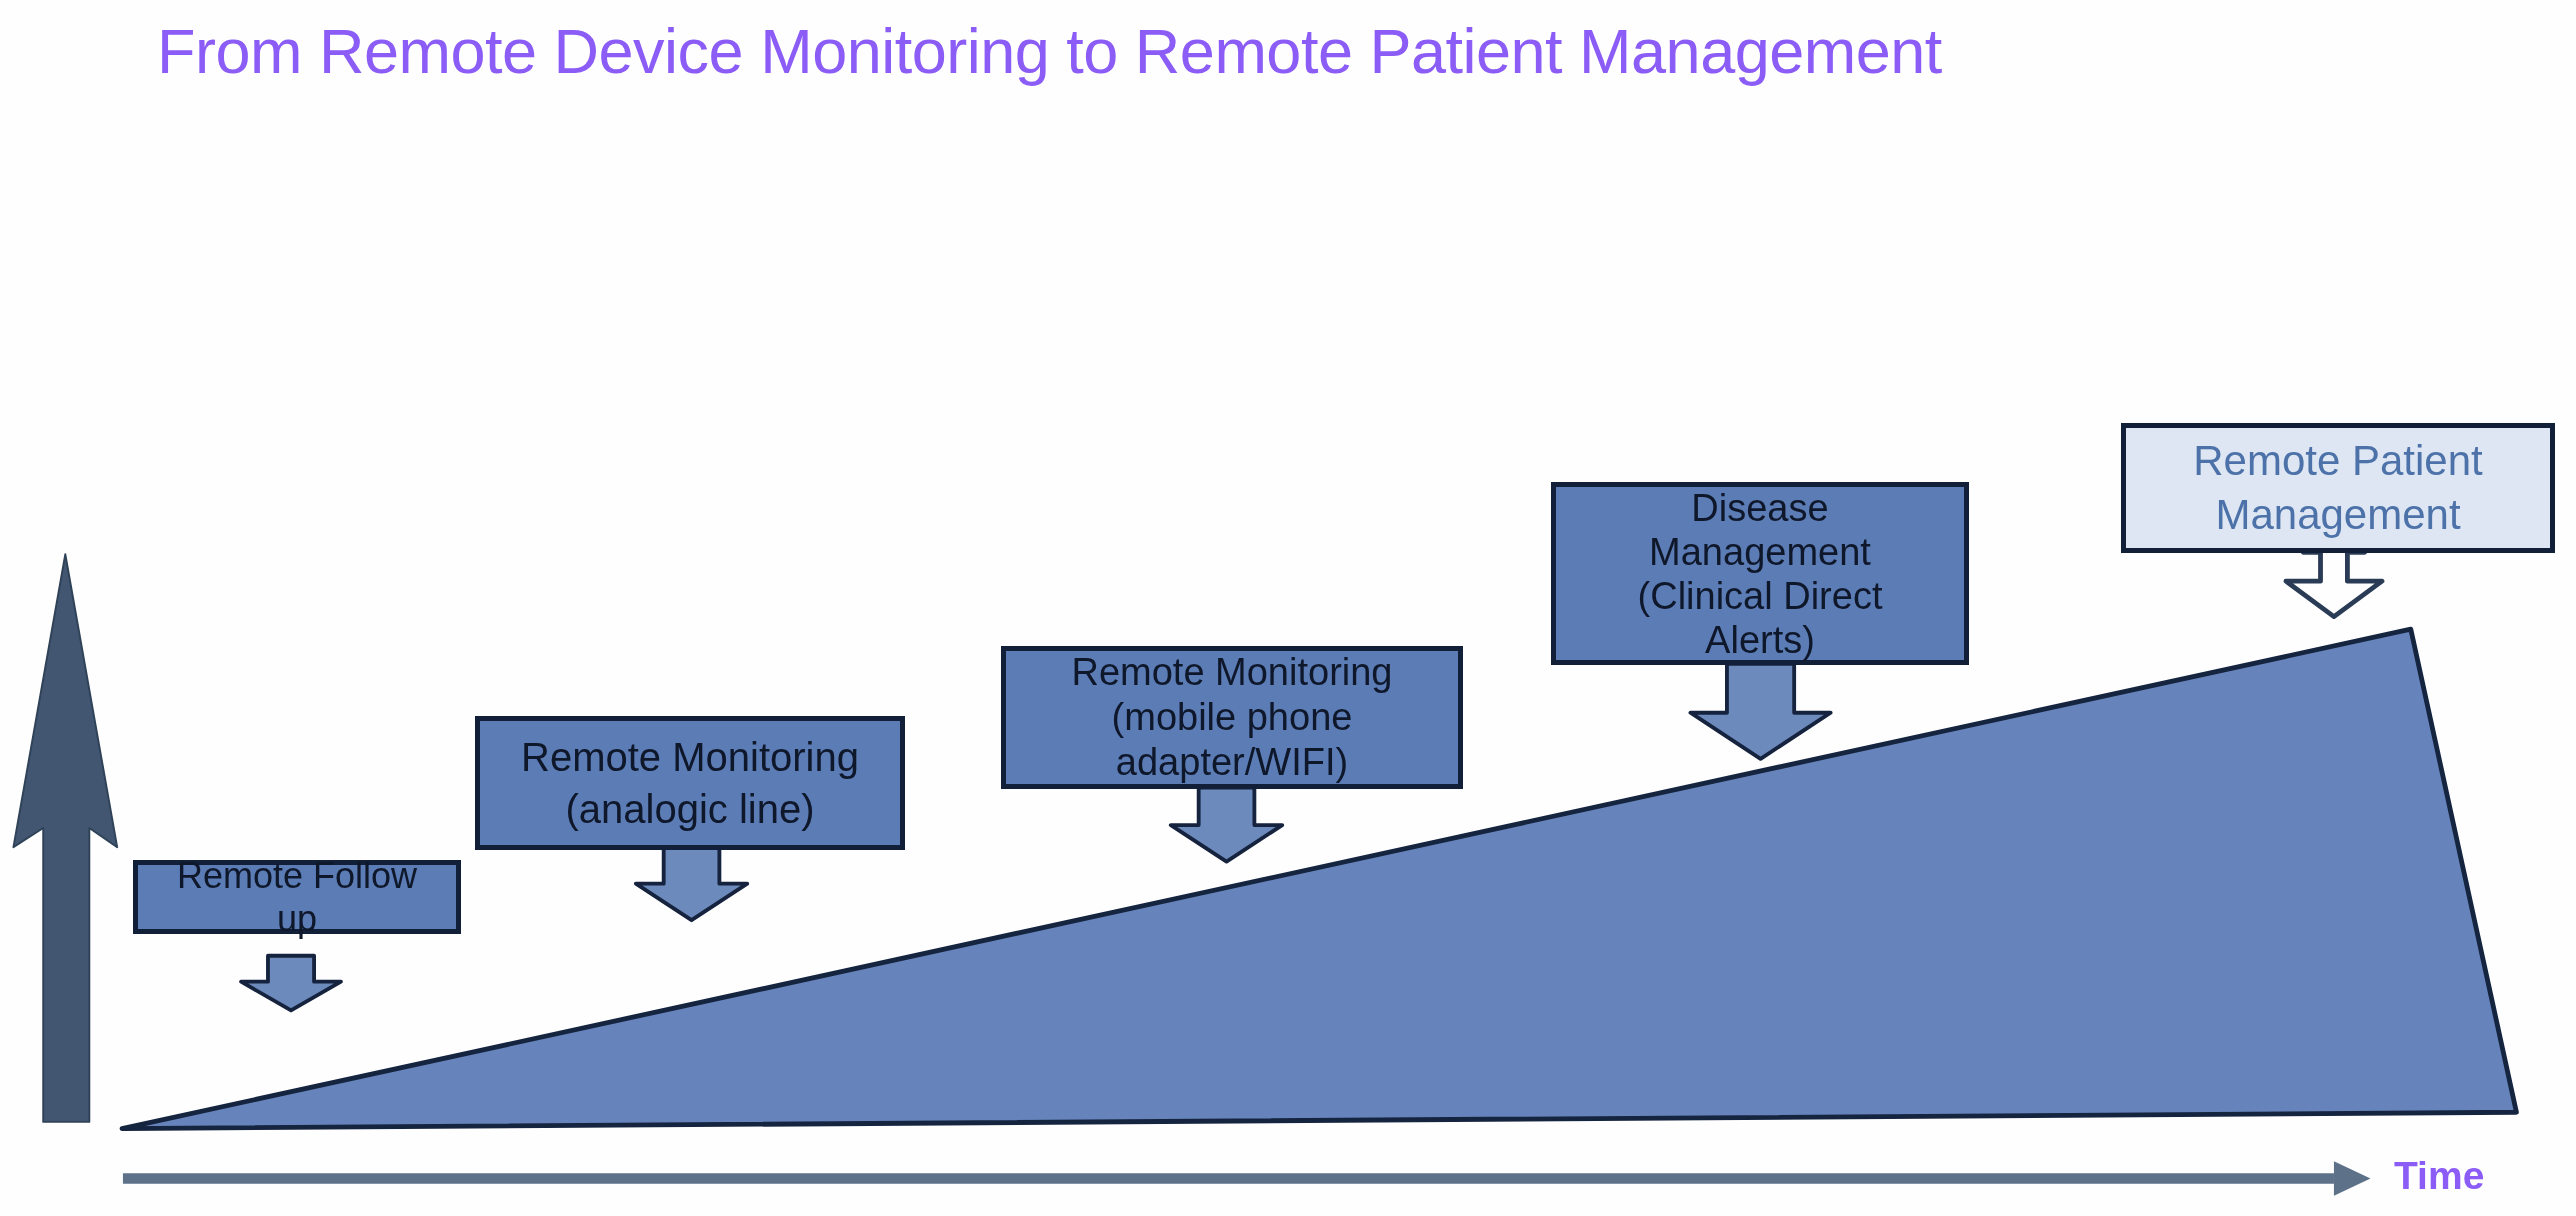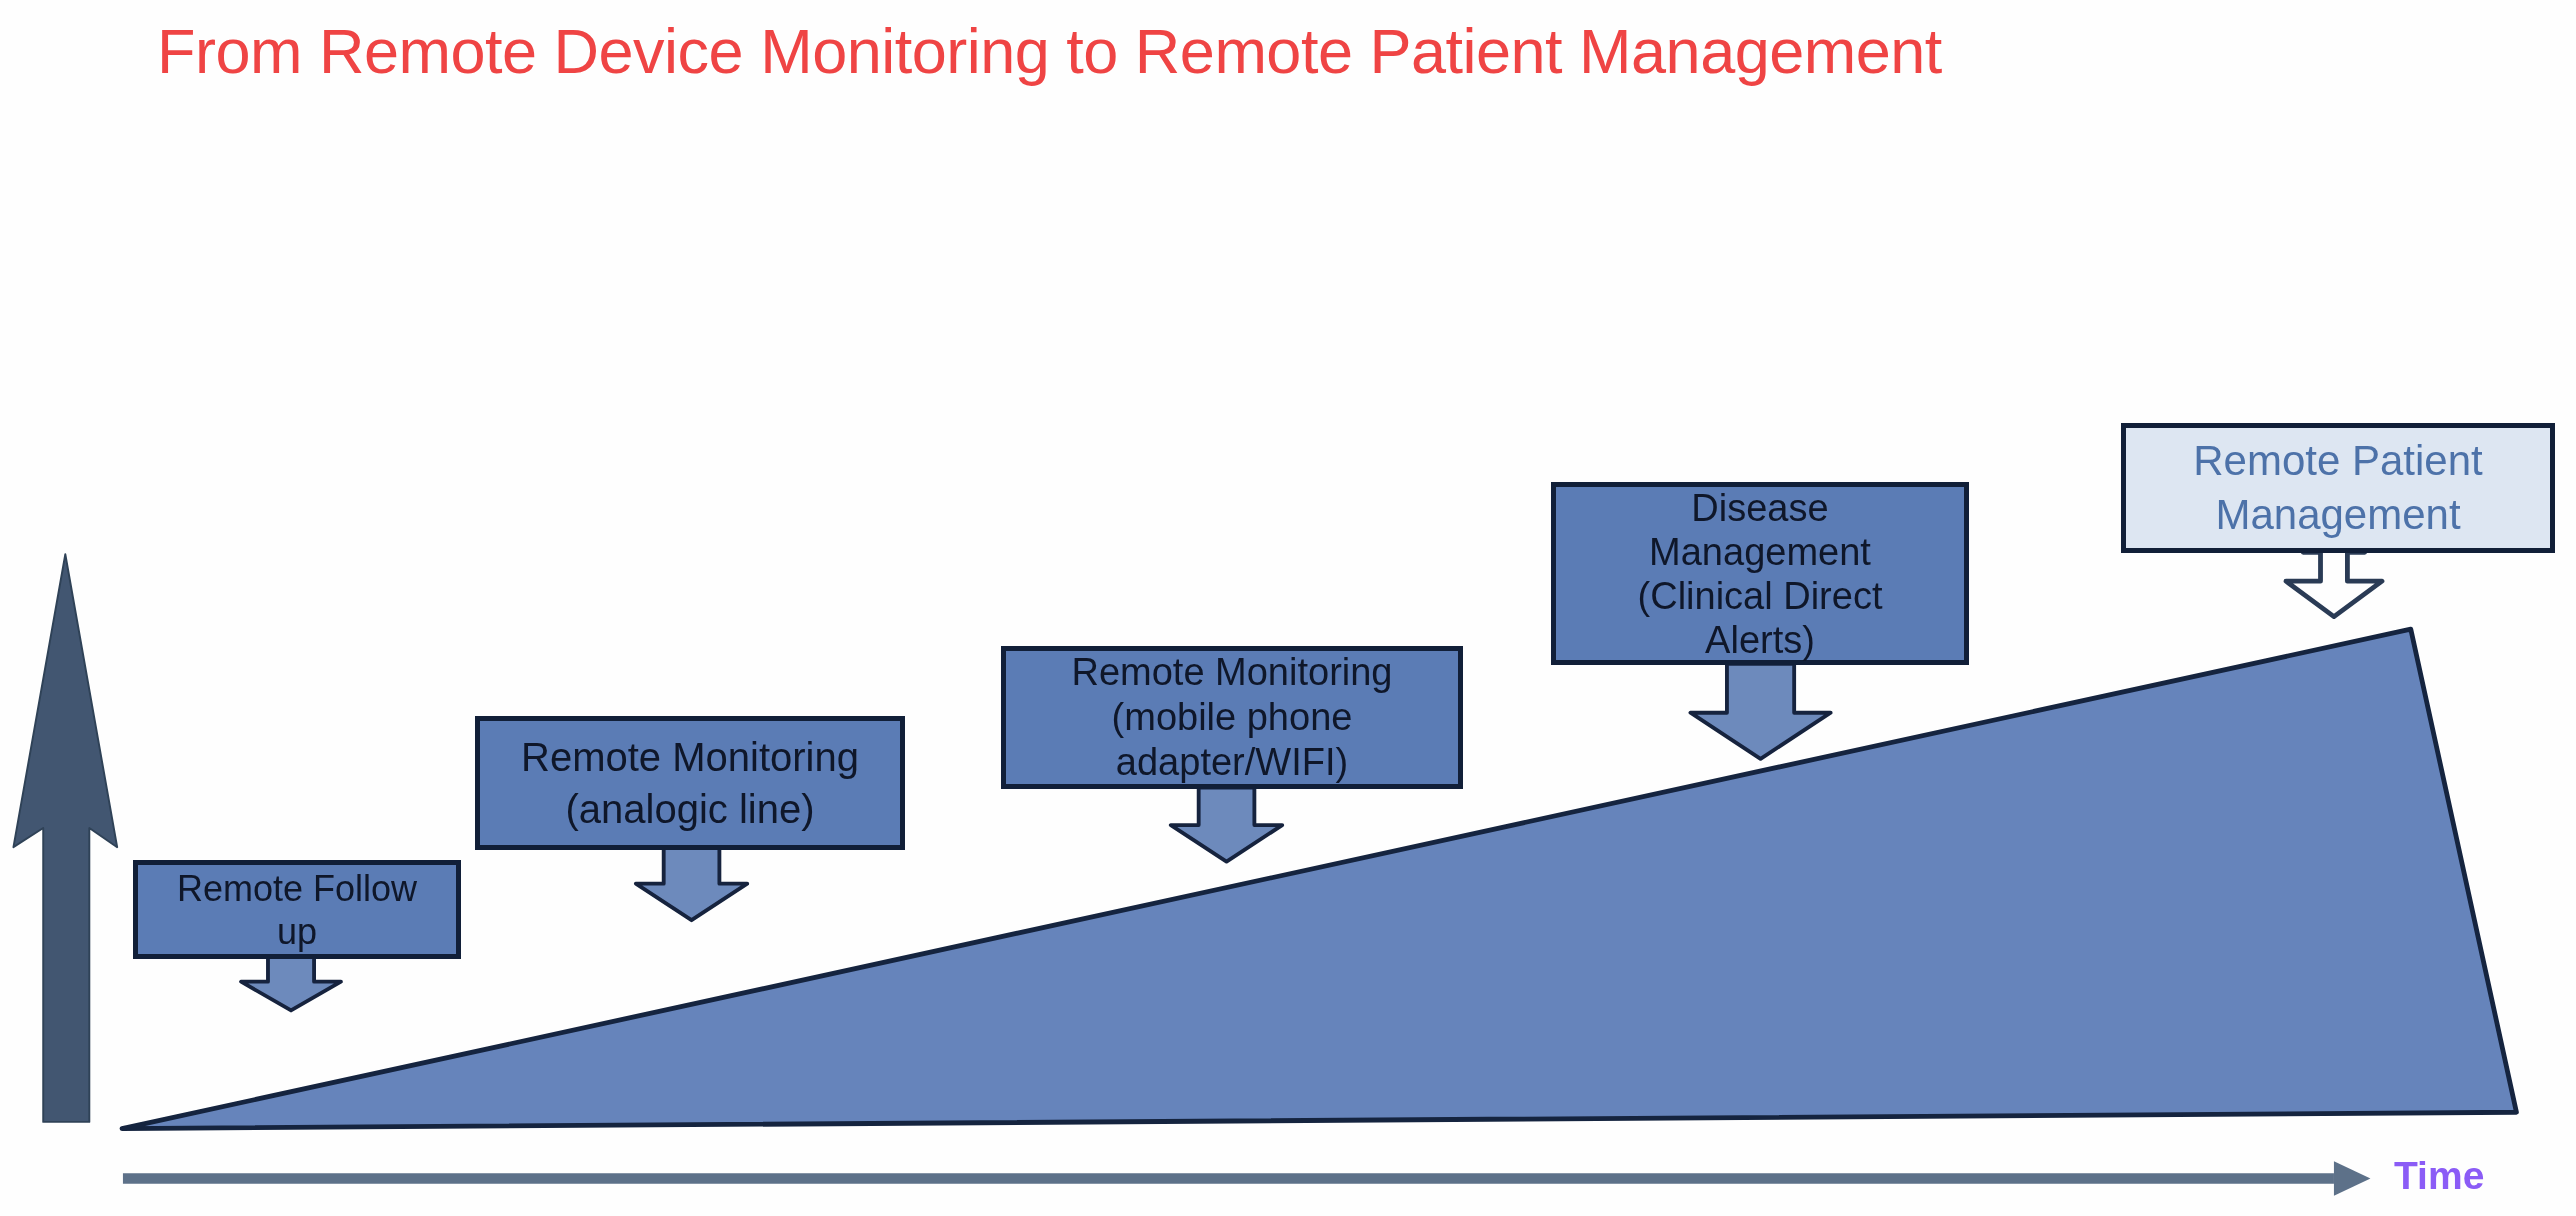"From Remote Device Monitoring to" .title { color: #ef4444 -> #8b5cf6 }
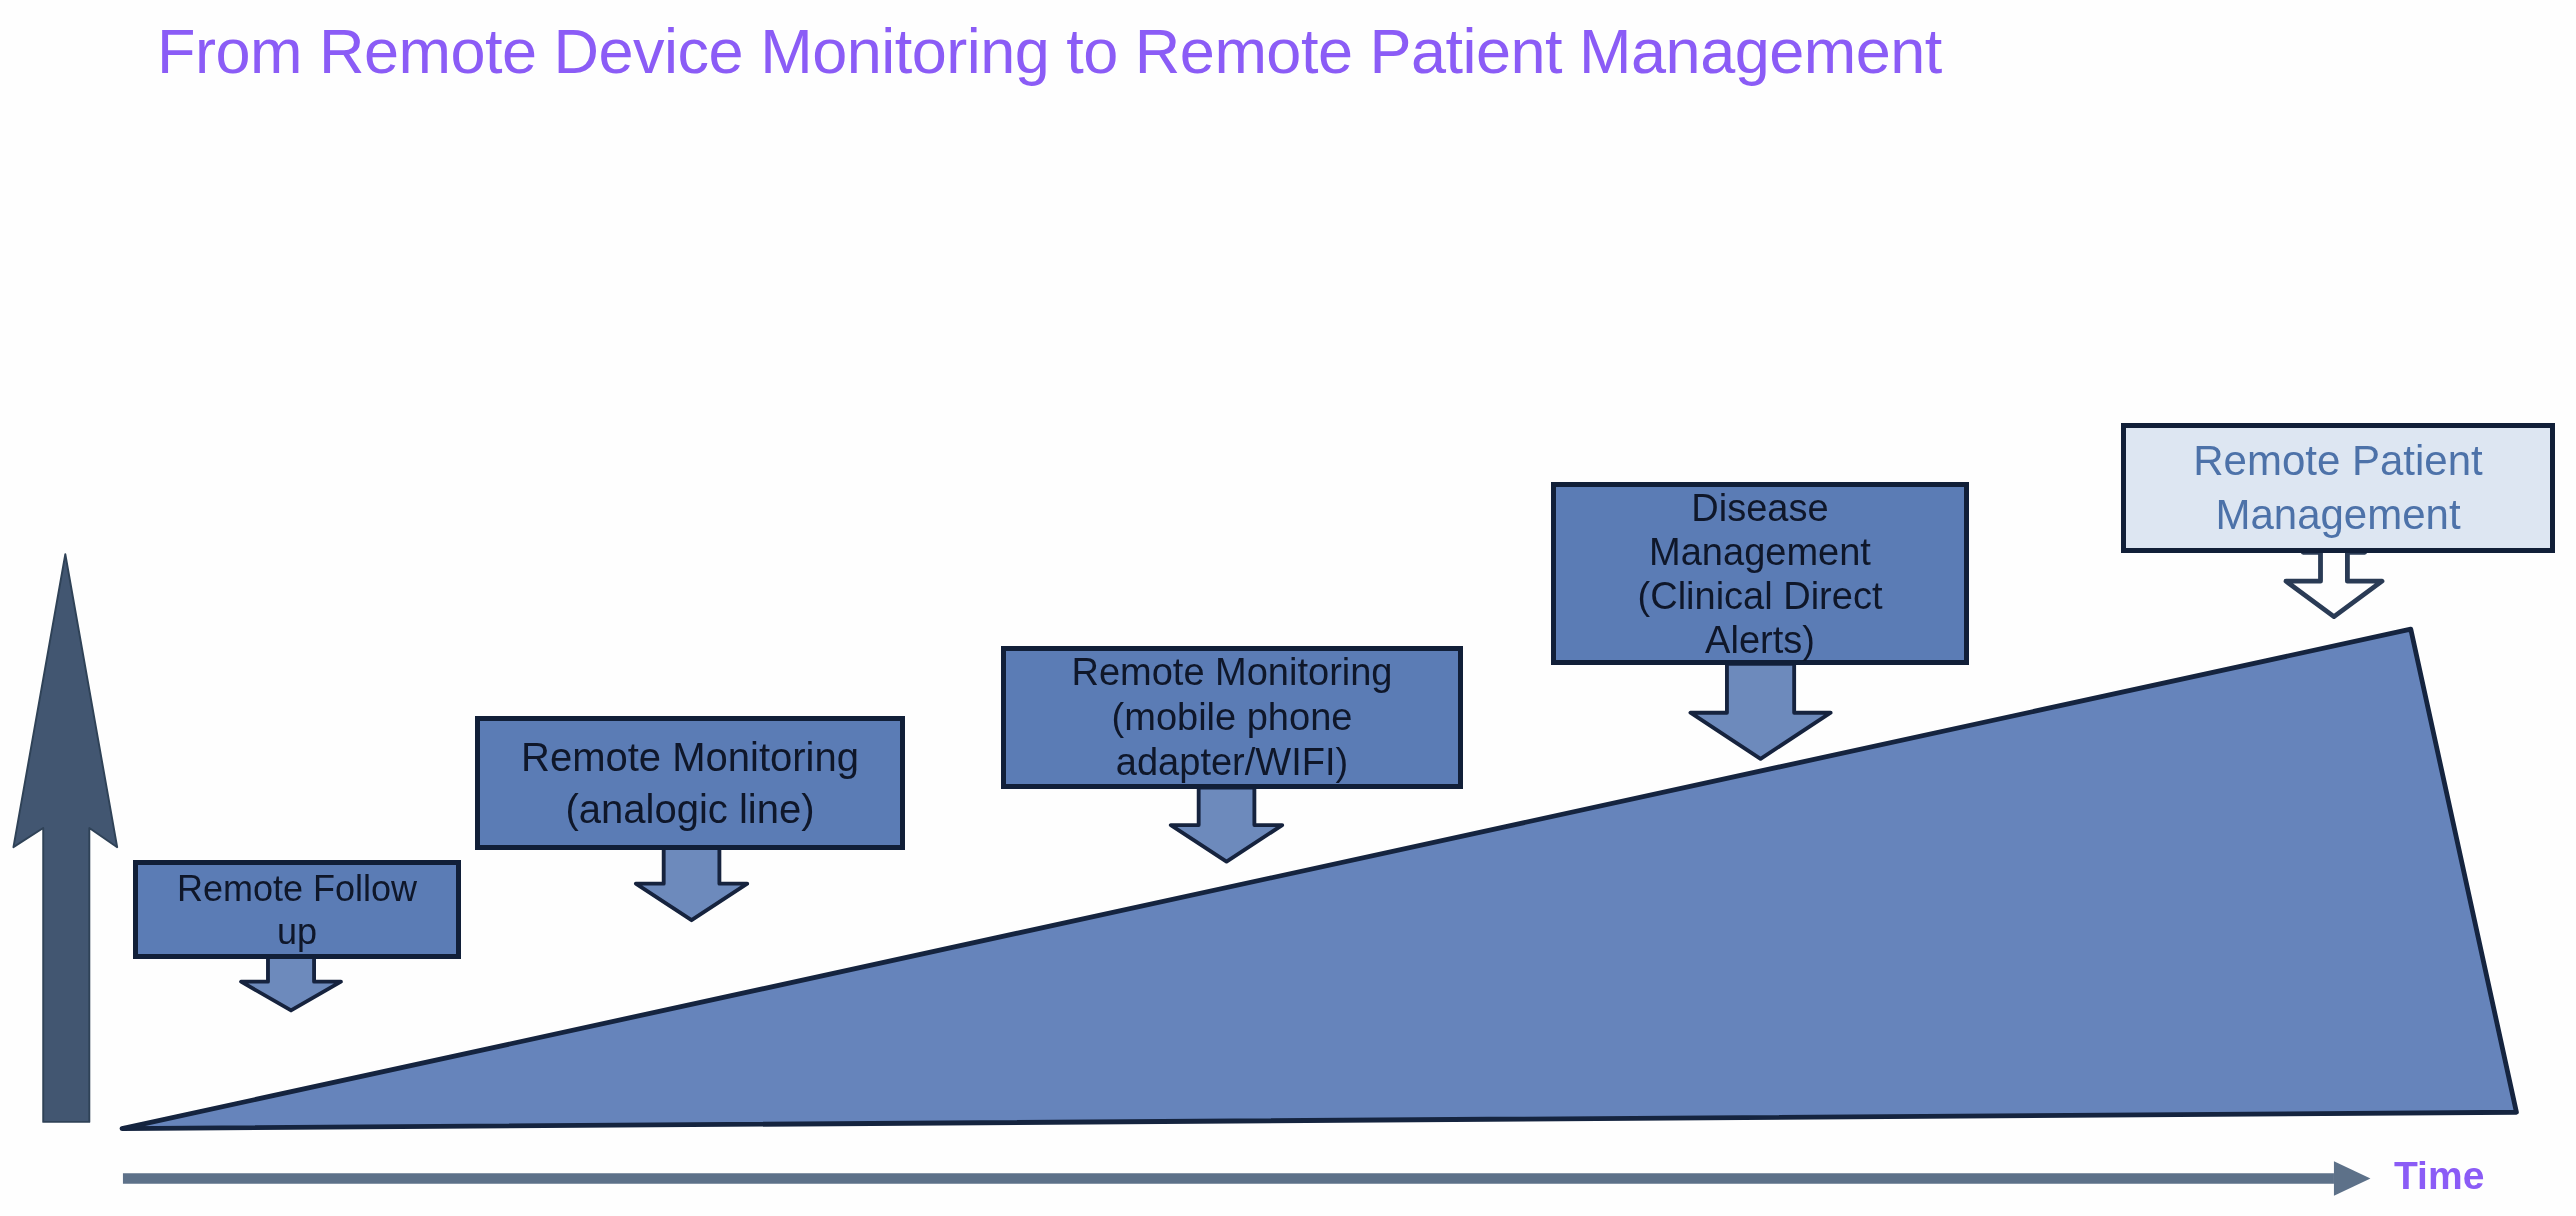"Remote Follow" .box1 { height: 99px -> 74px }
